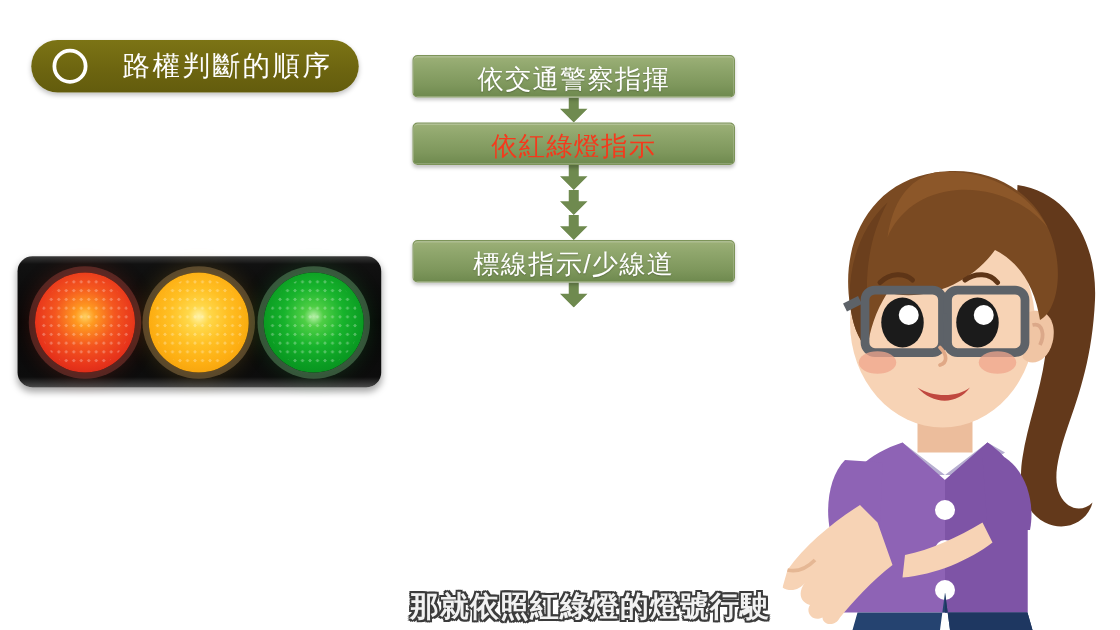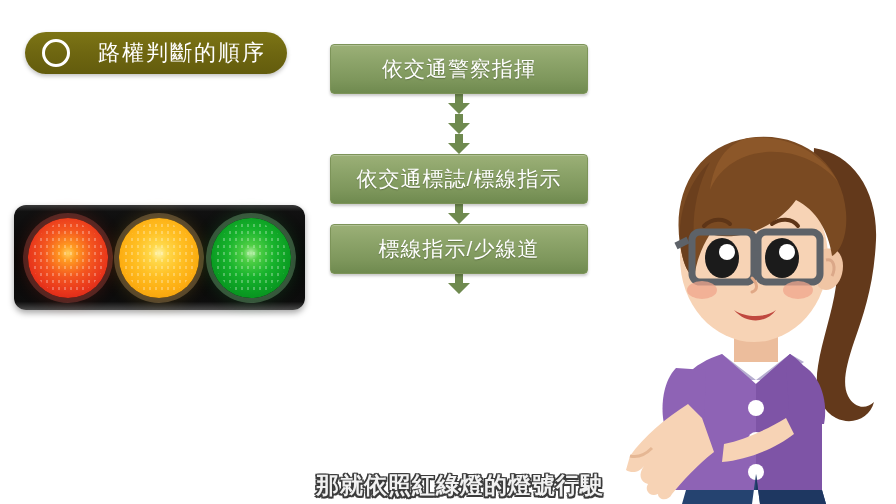"依交通警察指揮" .flow-node { align-items: center -> flex-end; height: 50px -> 34px }
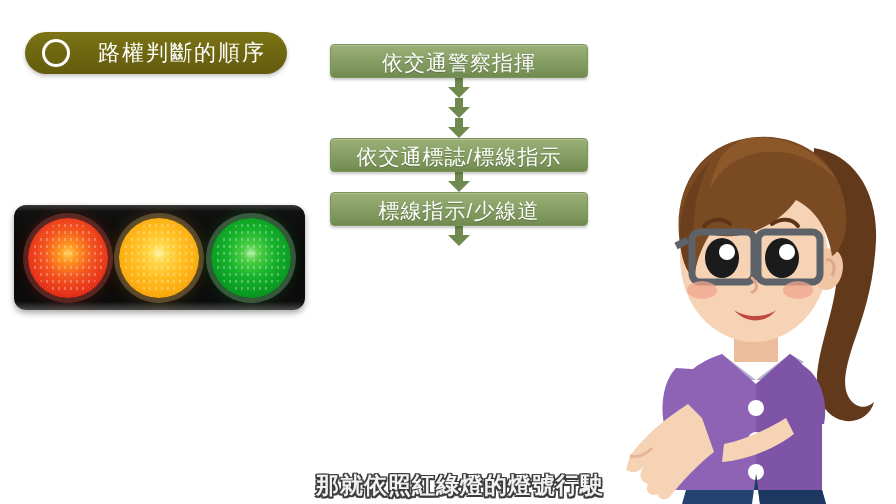"依紅綠燈指示" div.flow-node { html: none -> <div> <span>依紅綠燈指示</span> </div> }
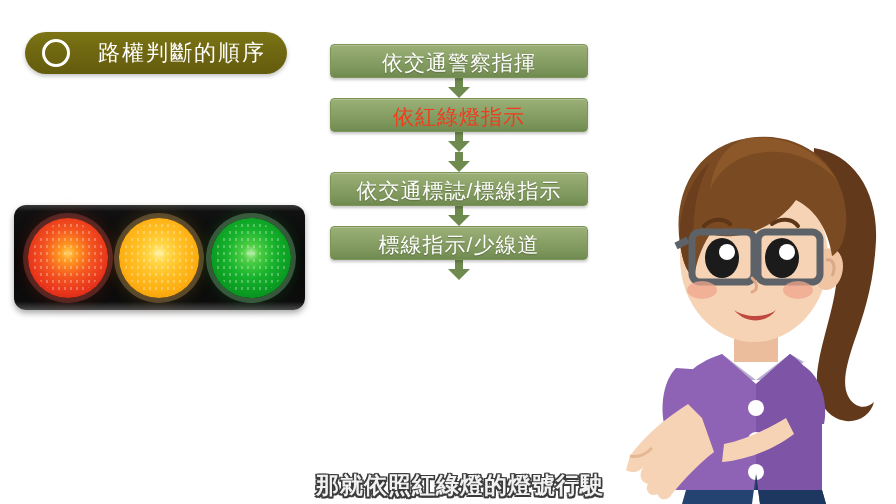"依交通標誌/標線指示" div.flow-node { html: <div> <span>依交通標誌/標線指示</span> </div> -> none }
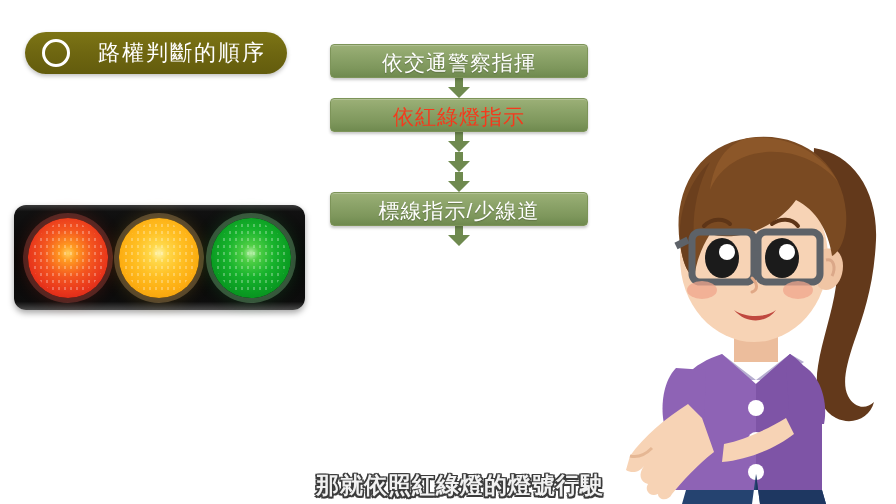"那就依照紅綠燈的燈號行駛" #caption { left: 316px -> 328px }
